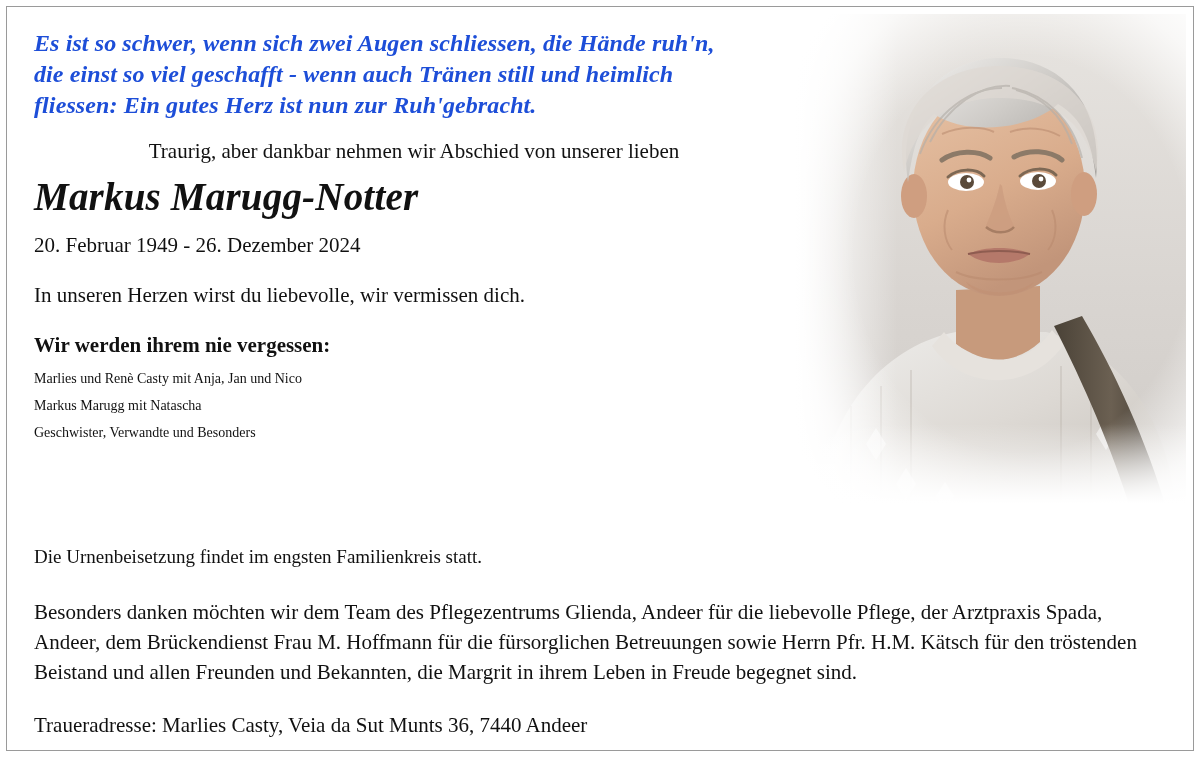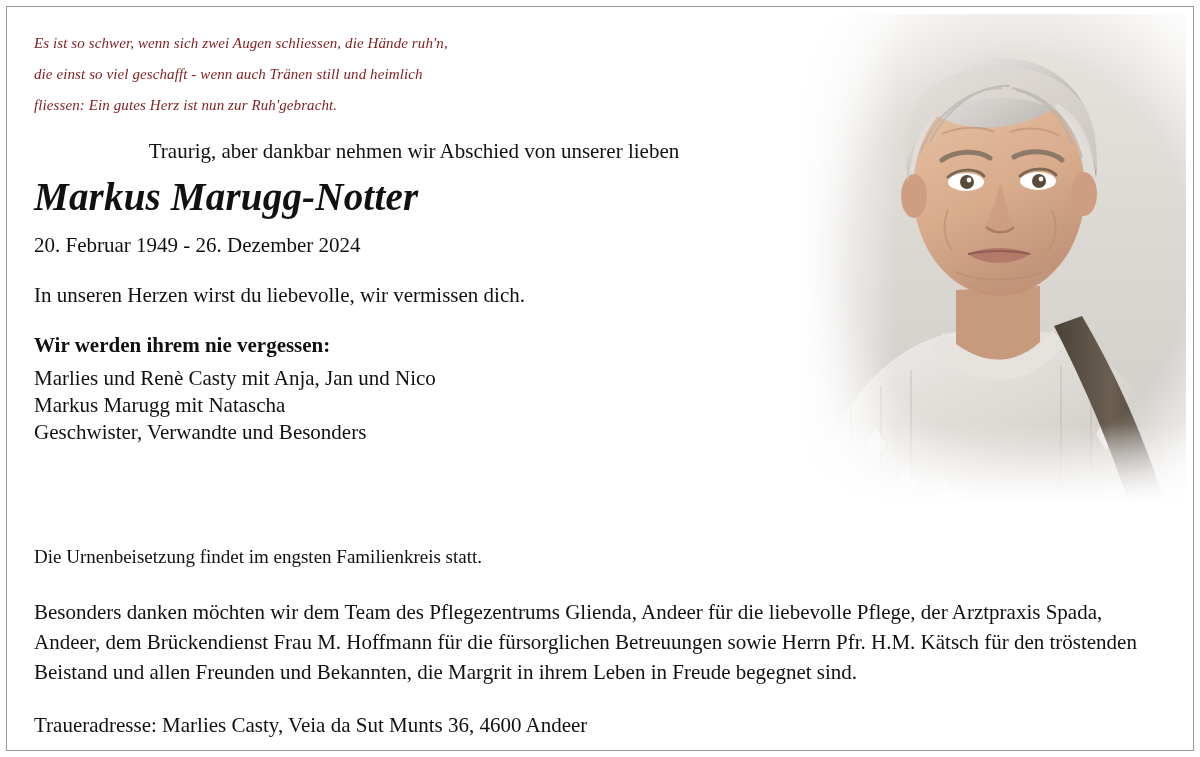"Es ist so schwer, wenn" .poem { color: #7f1d1d -> #1d4ed8; font-size: 15px -> 24px; font-weight: normal -> bold }
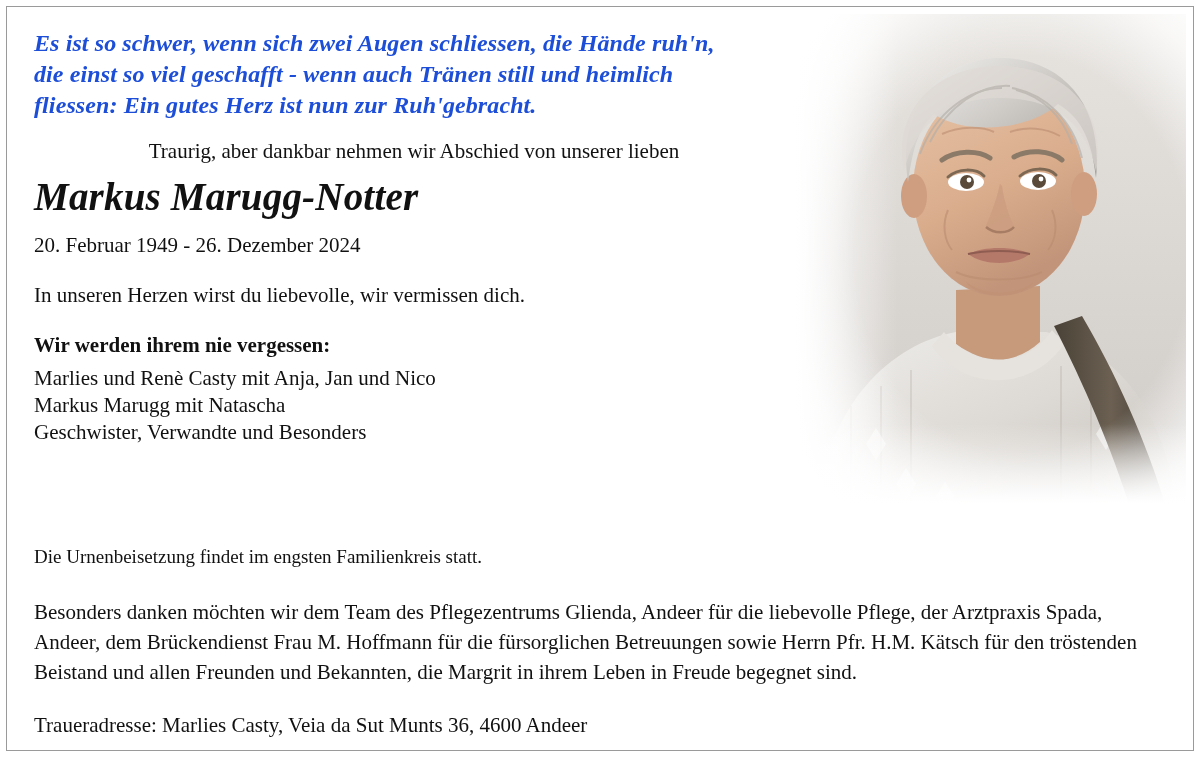"Marlies und Renè Casty mit" .family-list { font-size: 21px -> 14px }
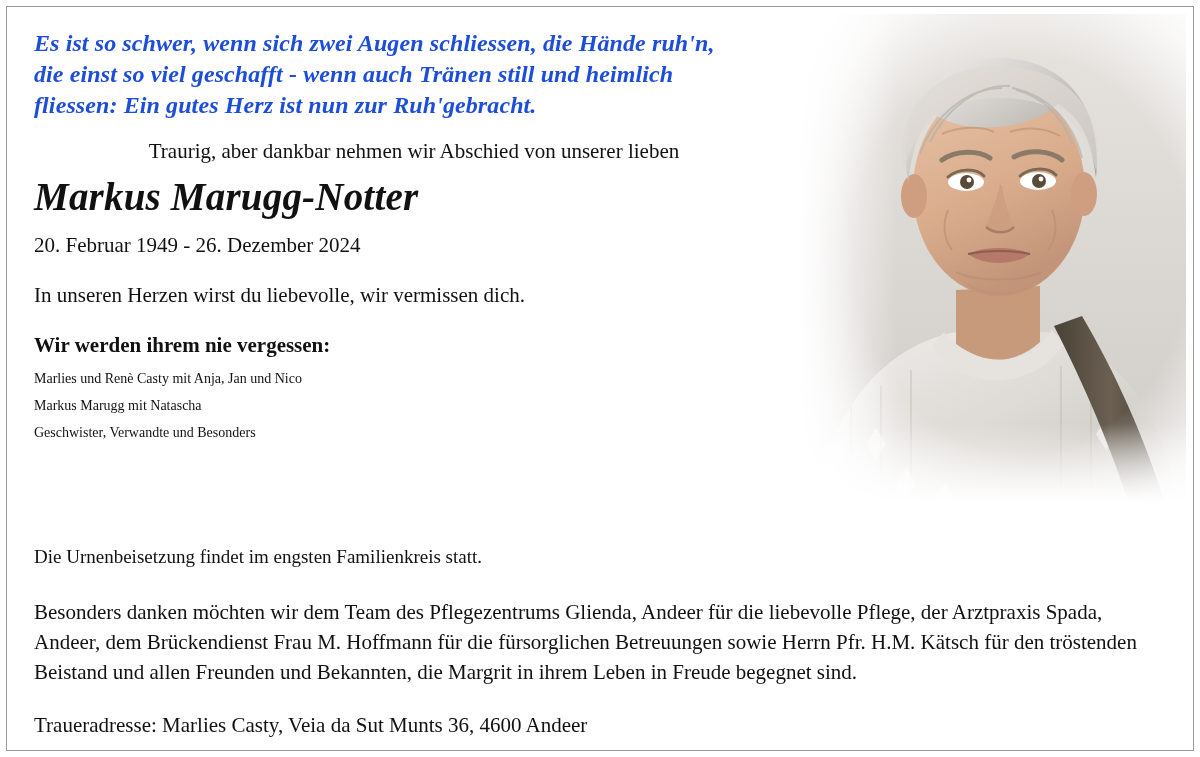"Traueradresse: Marlies Casty, Veia da" p.address { text: 4600 -> 7440 }
